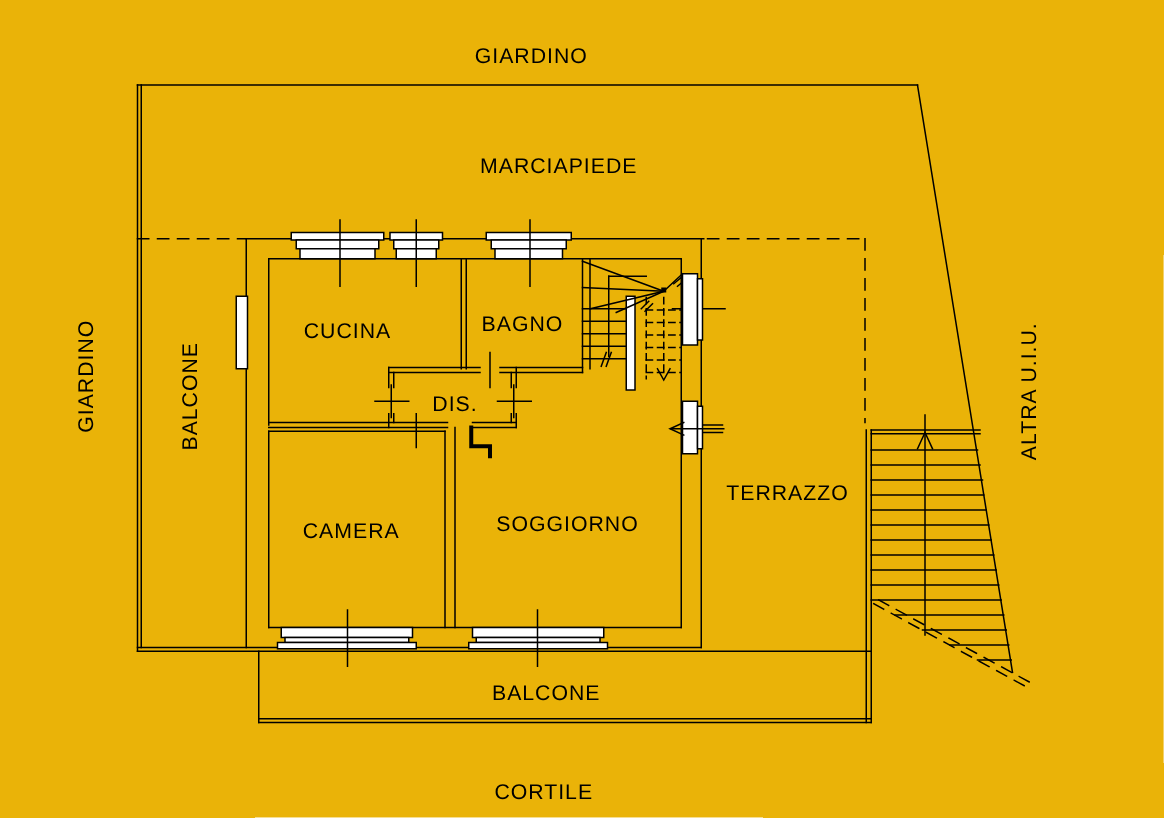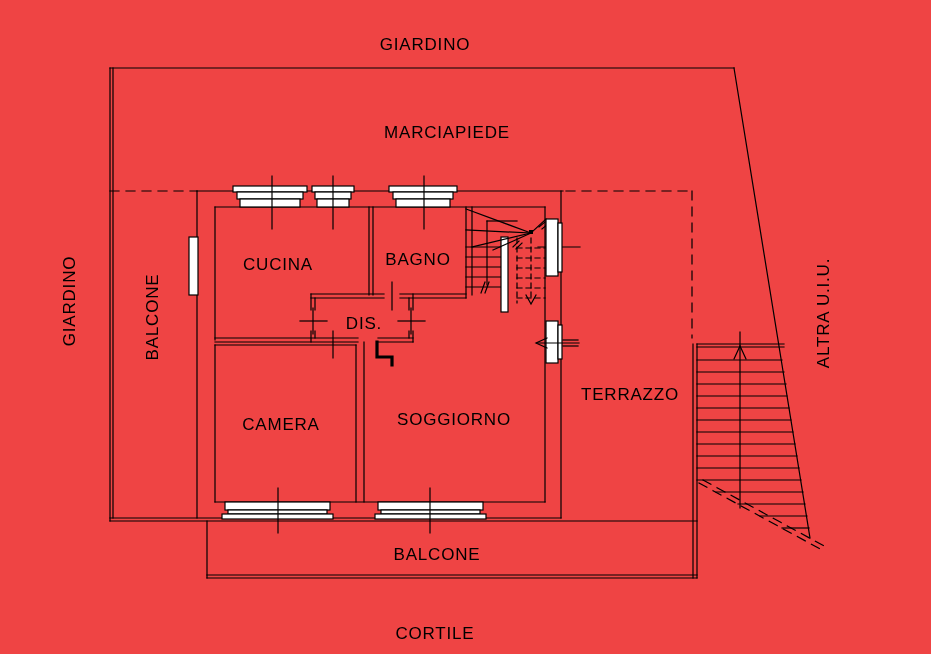"GIARDINO" #stage { background: #ef4444 -> #eab308 }
